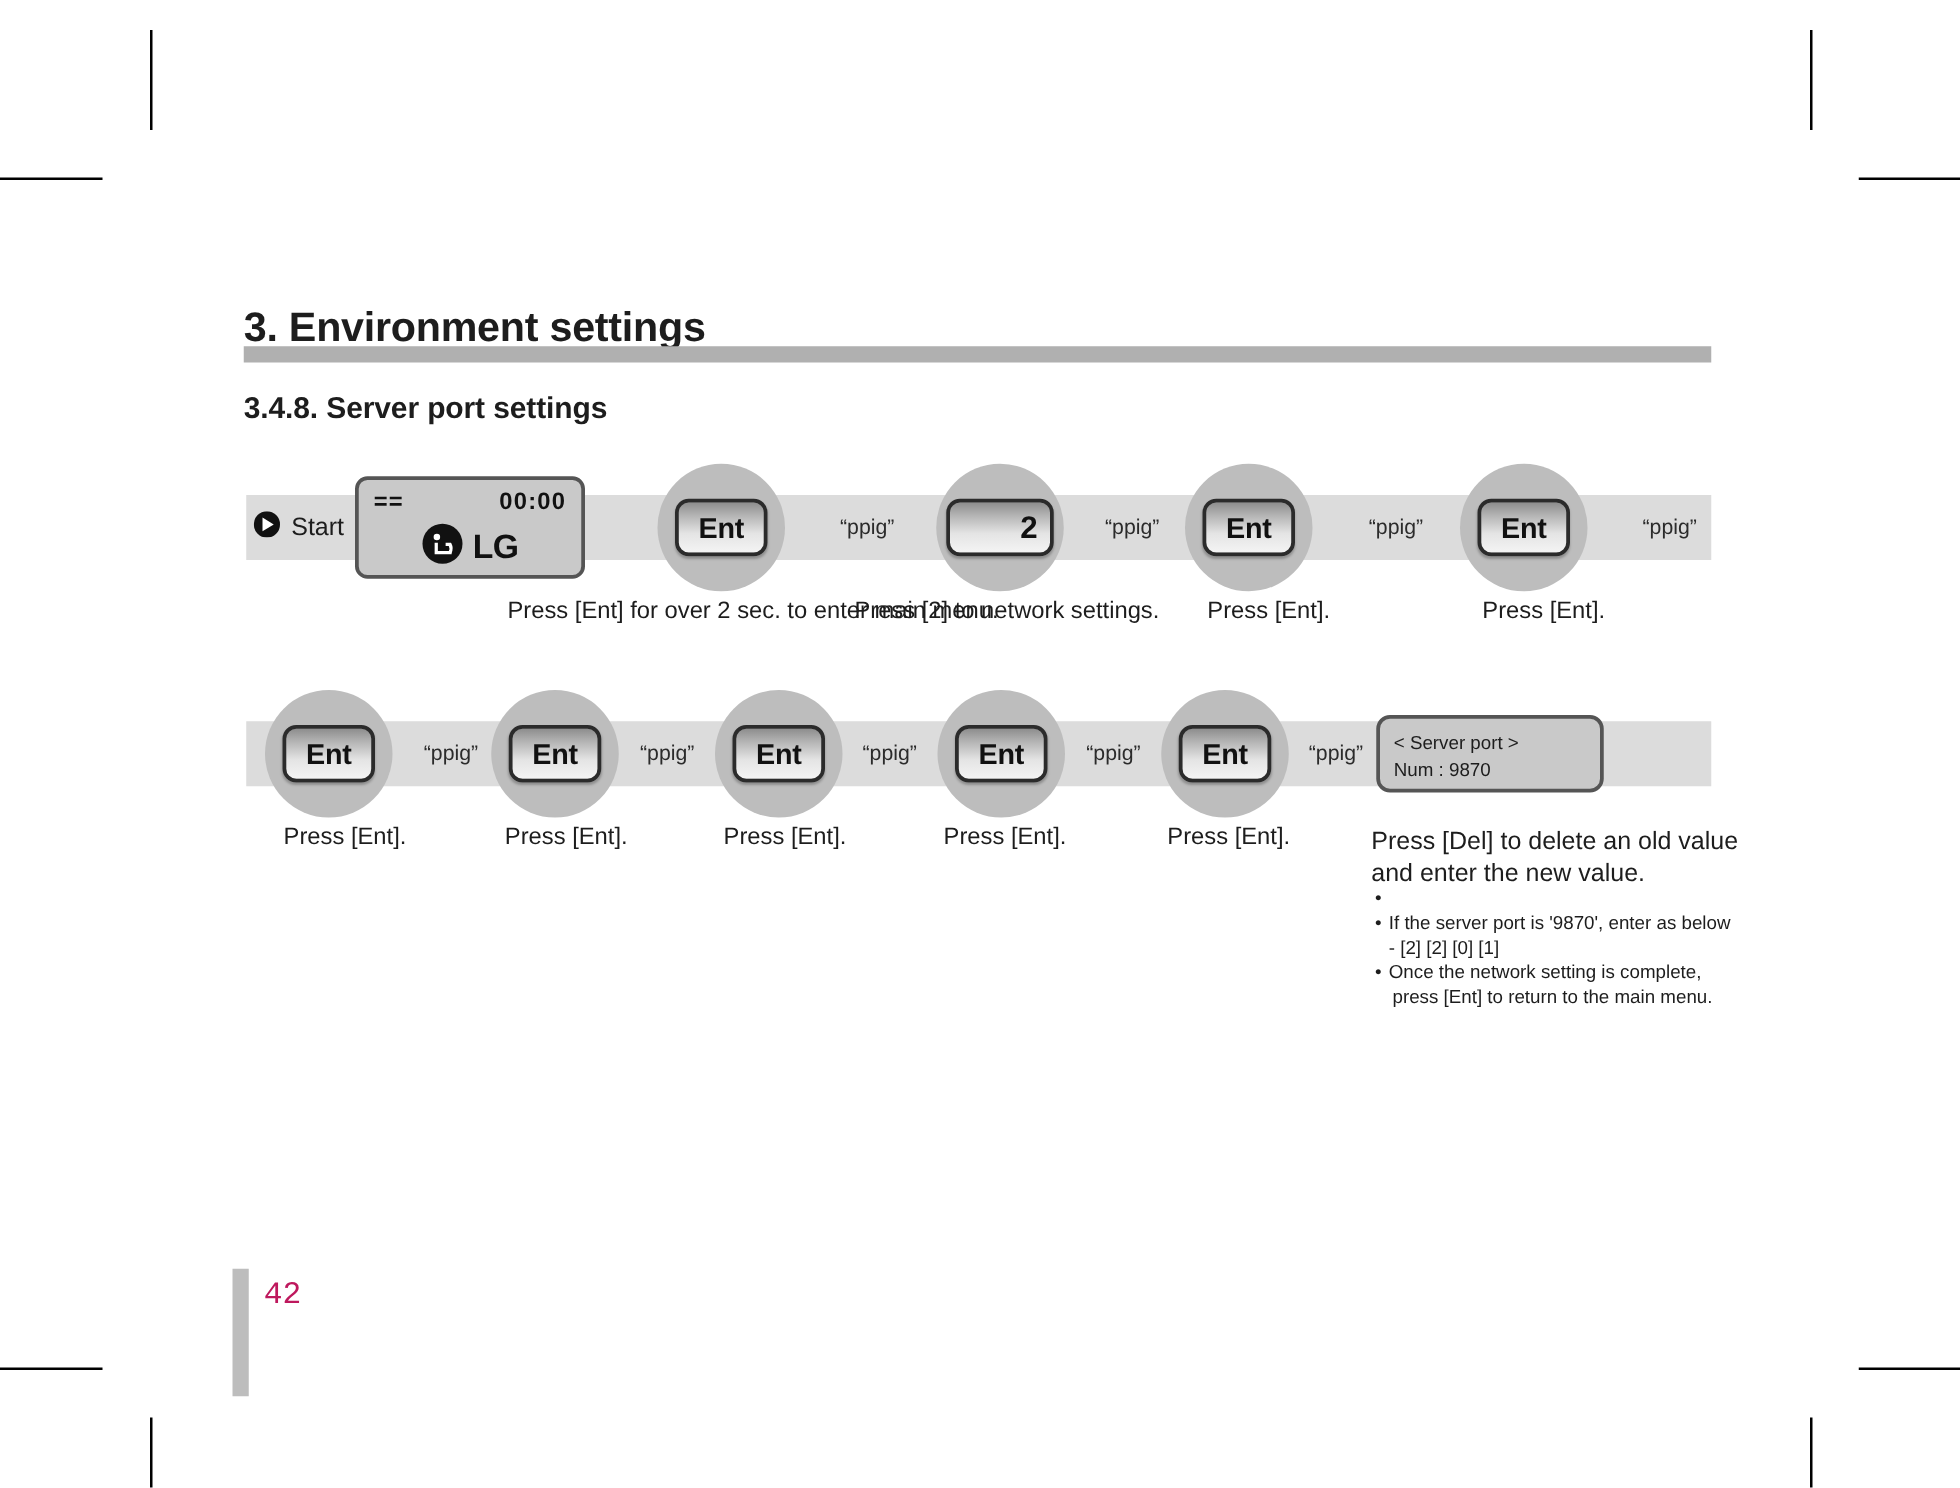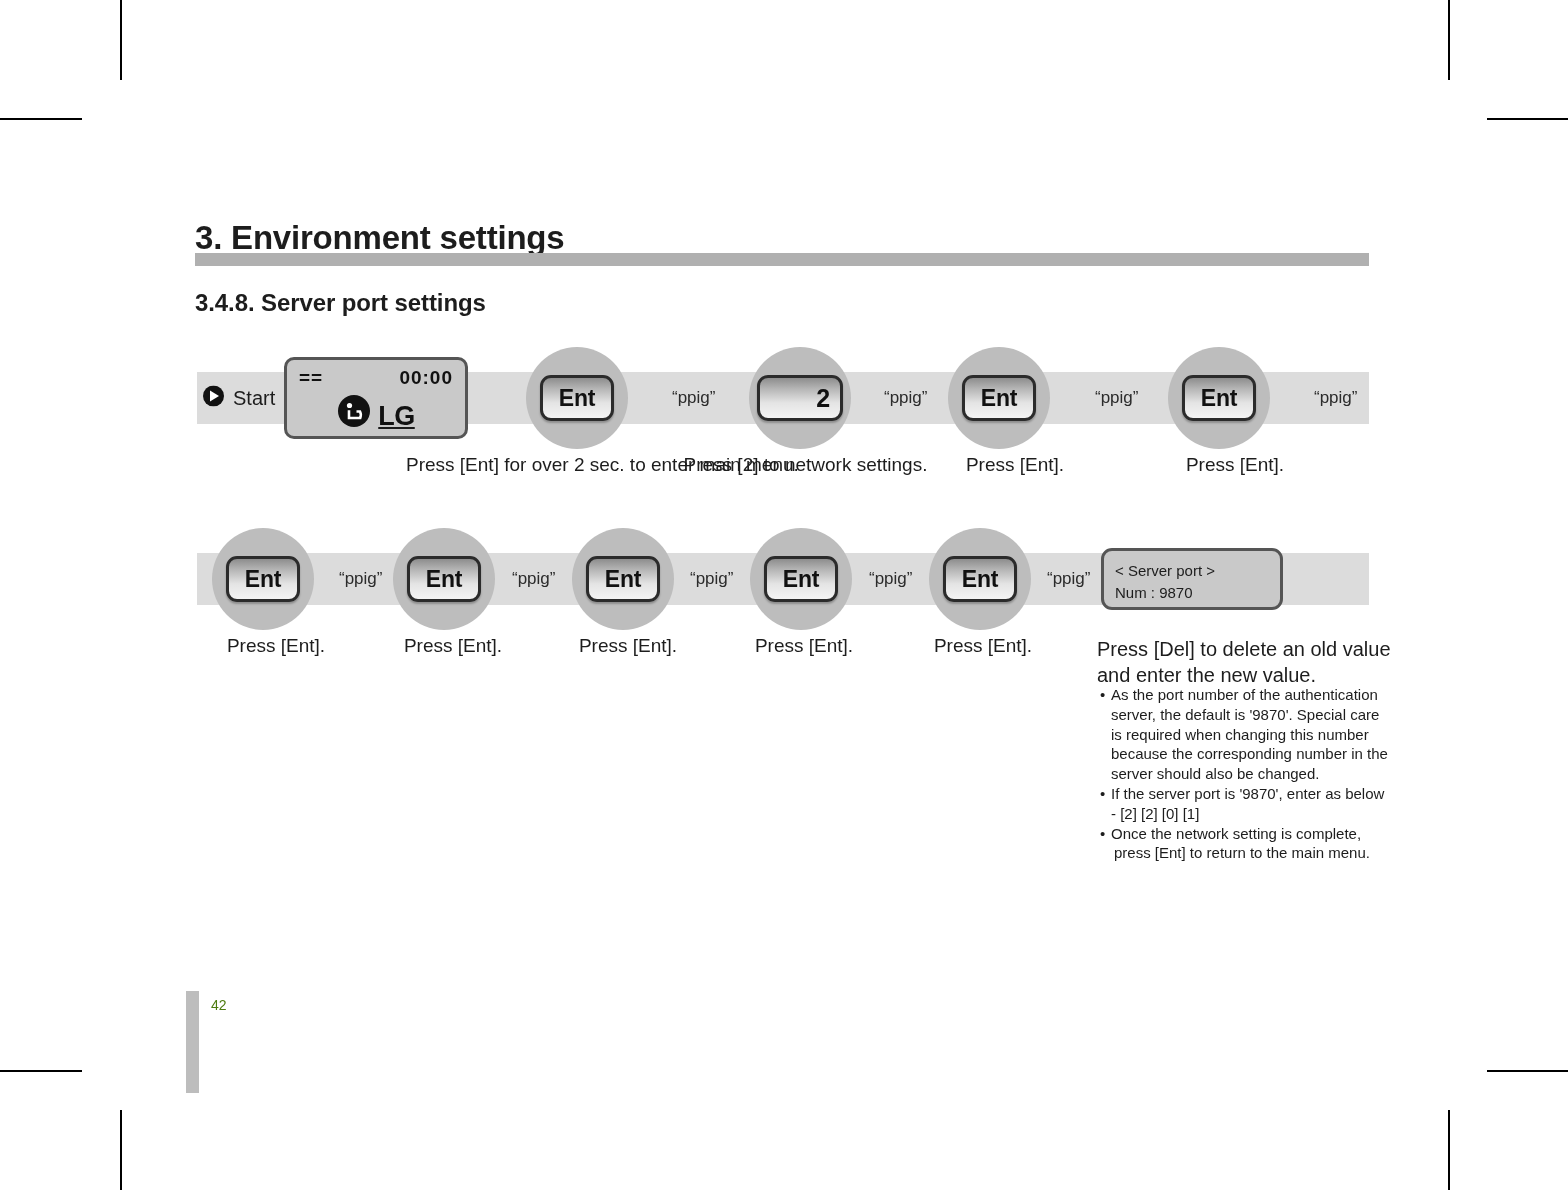"3. Environment settings" .page { margin-top: none -> 24px }
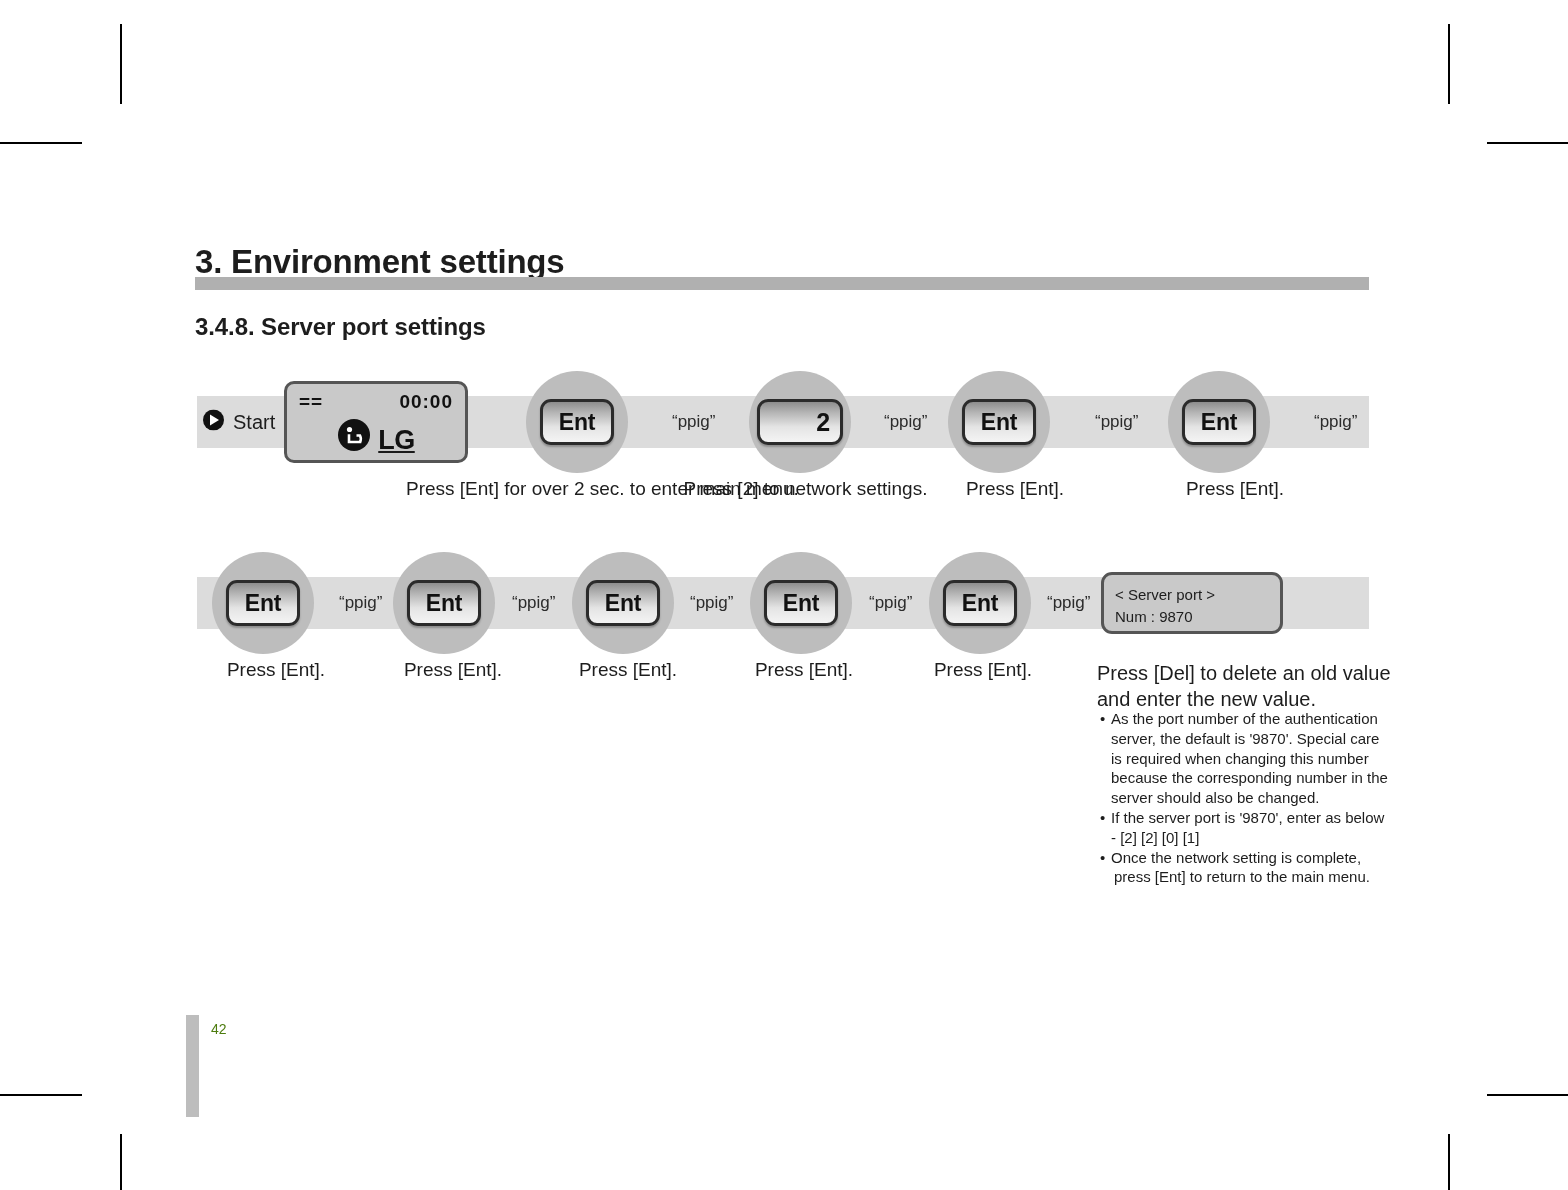"LG" .lcd-main .lcd-logo { align-items: flex-end -> center; text-decoration: underline -> none }
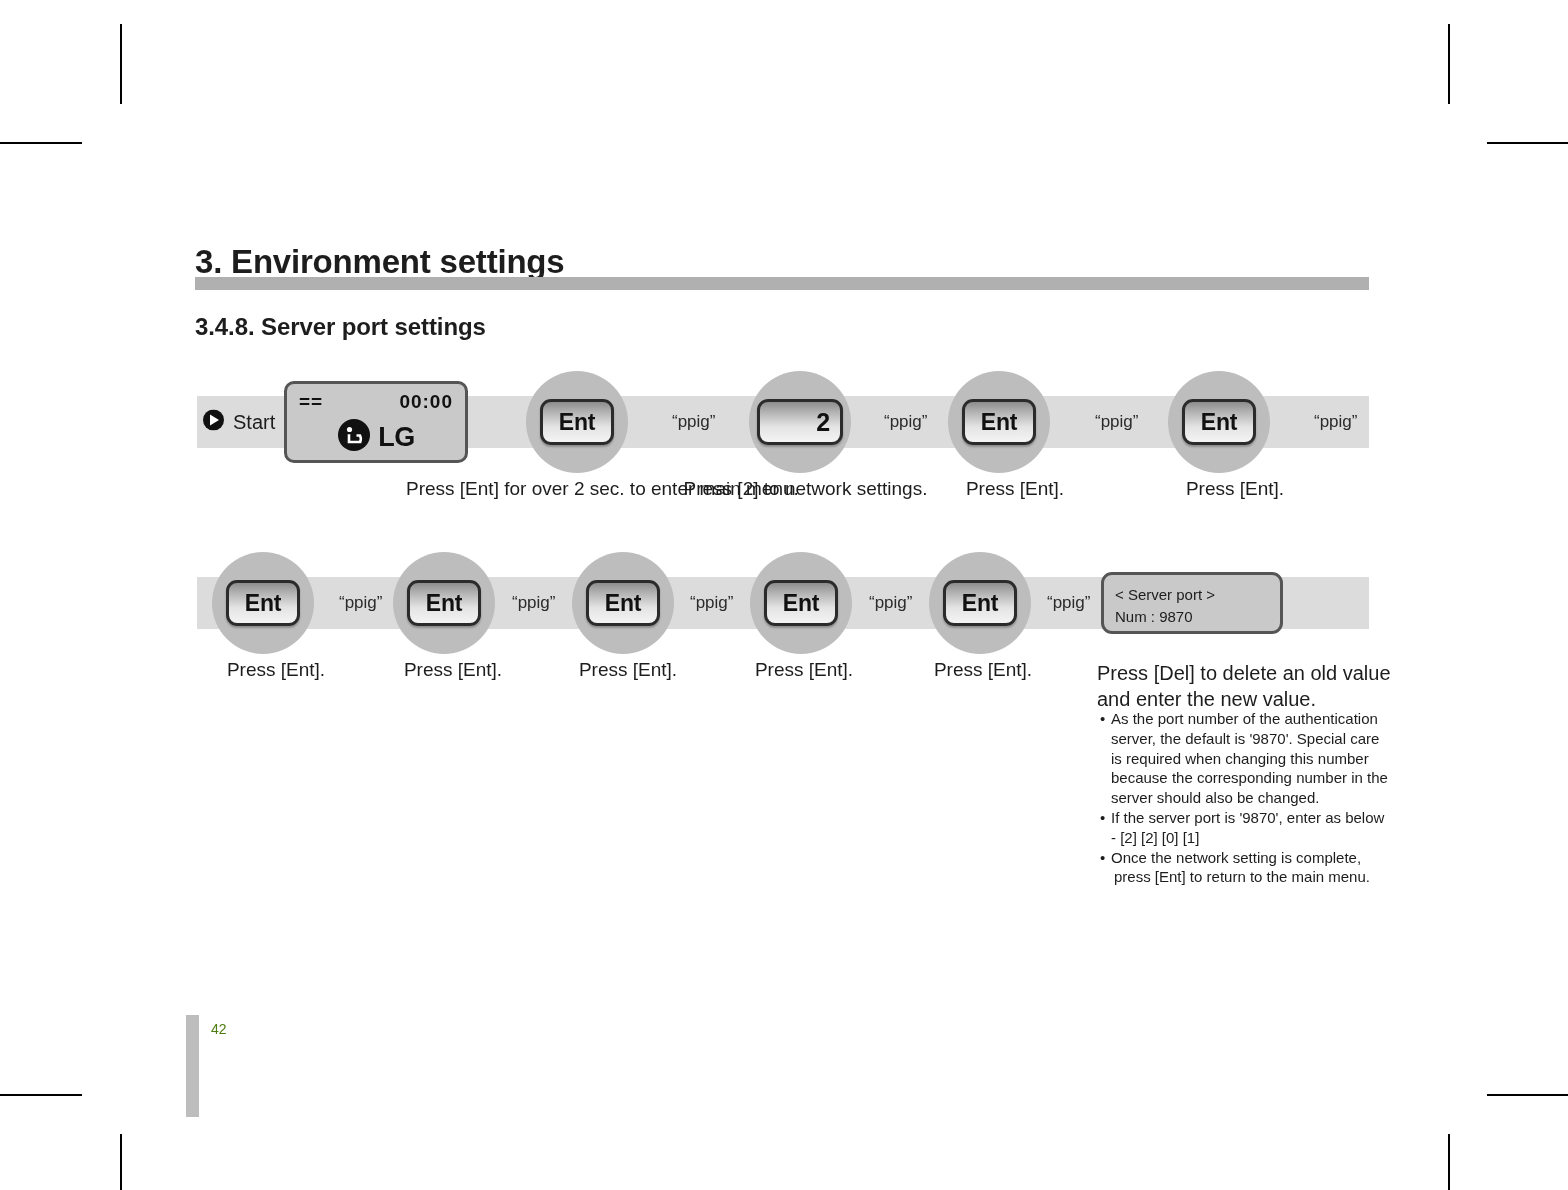"As the port number of" span.note-body { html: <span>As the port number of the authentication server, the default is '9870'. Special care is required when changing this number because the corresponding number in the server should also be changed.</span> -> none }
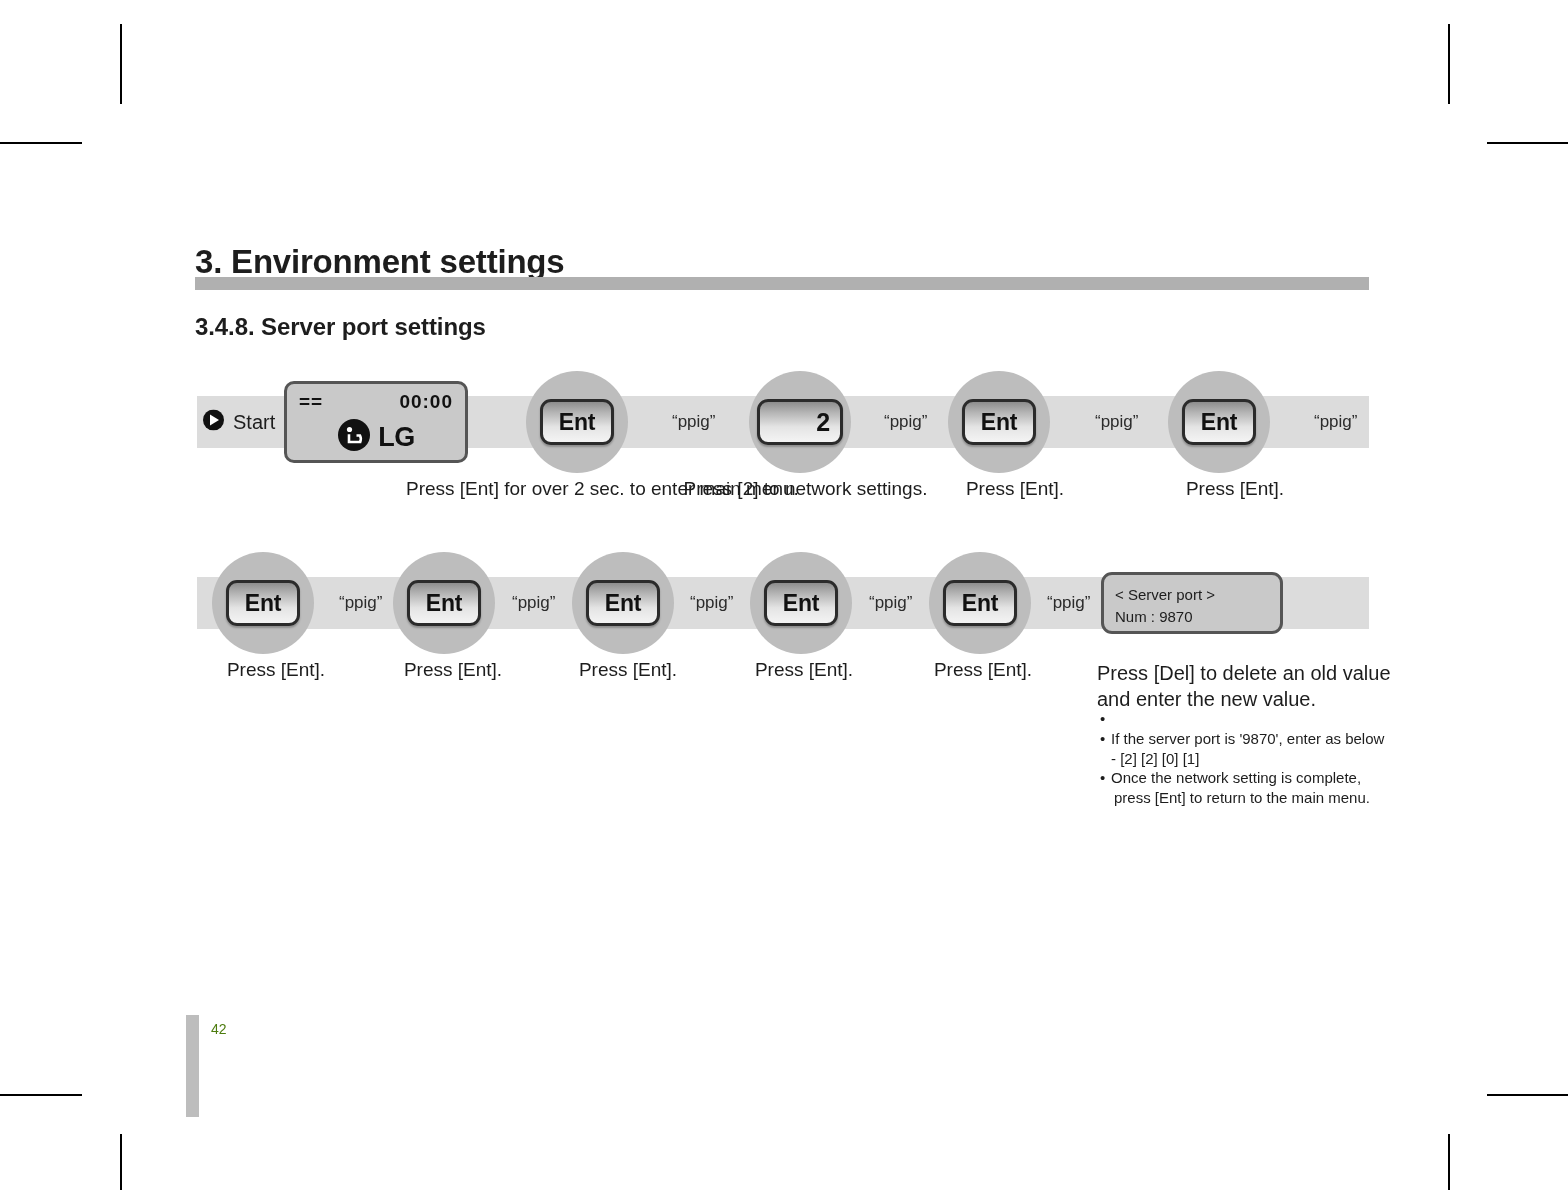"42" .page-number { color: #4d7c0f -> #be185d; font-family: none -> Liberation Mono, monospace; font-size: 14px -> 25px }
